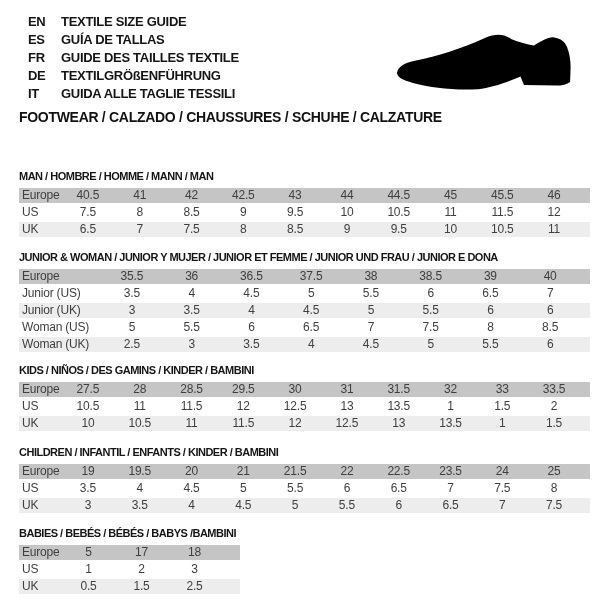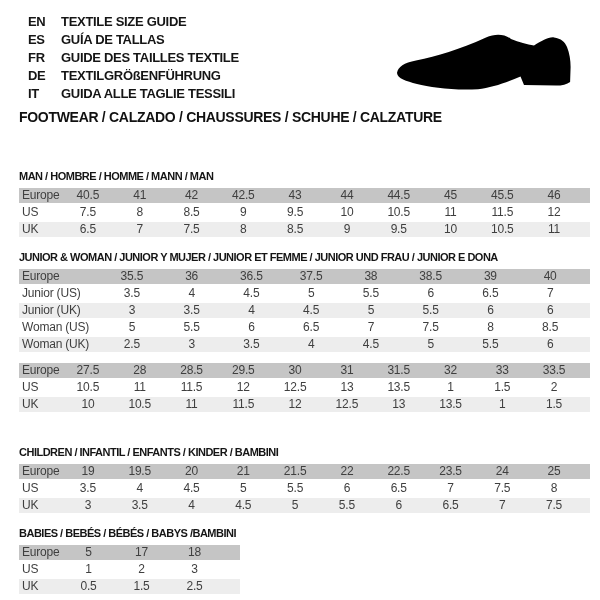"KIDS / NIÑOS / DES" div.sec-title { html: none -> <div>KIDS / NIÑOS / DES GAMINS / KINDER / BAMBINI</div> }
